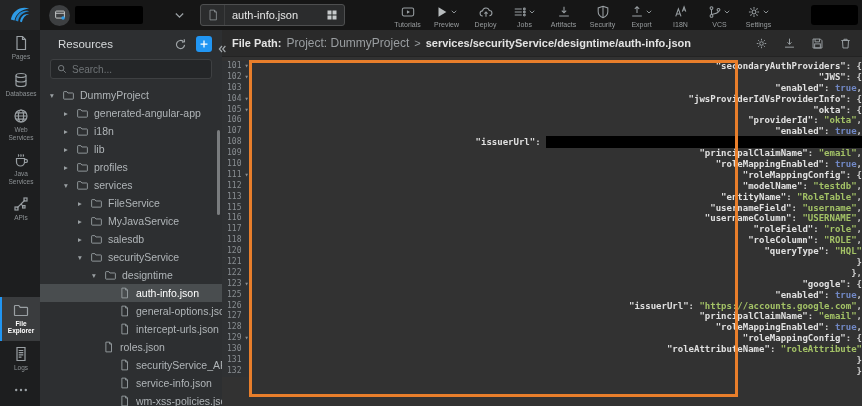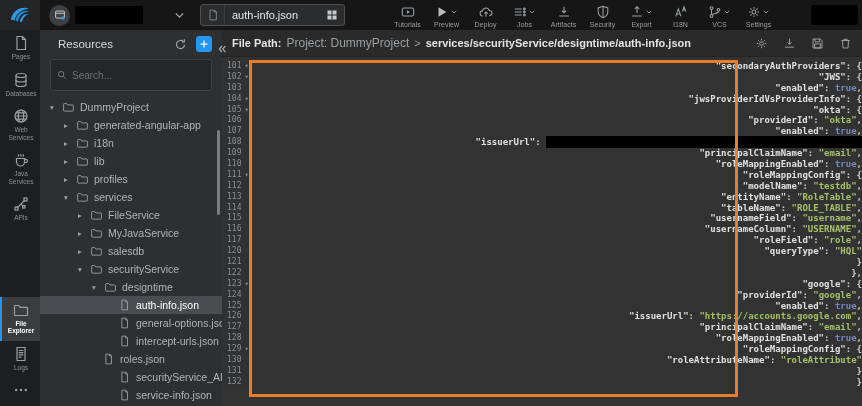"Search..." .res-search { height: 32px -> 20px }
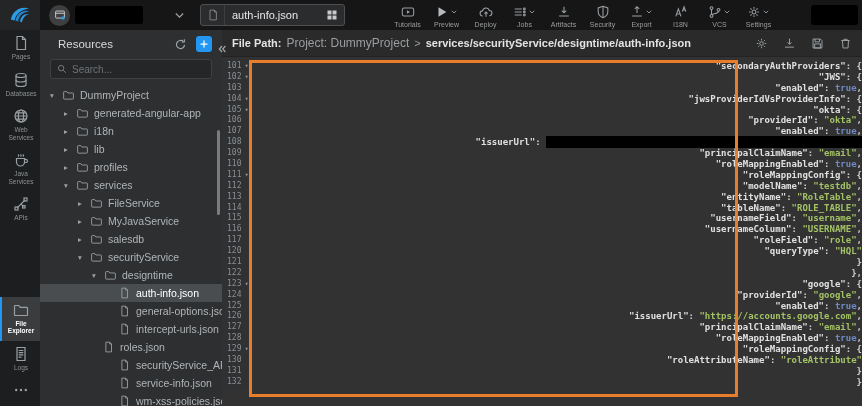"114" div.cl { html: <div><span>114</span><span><span>"tableName"</span><span>: </span><span>"ROLE_TABLE"</span><span>,</span></span></div> -> none }
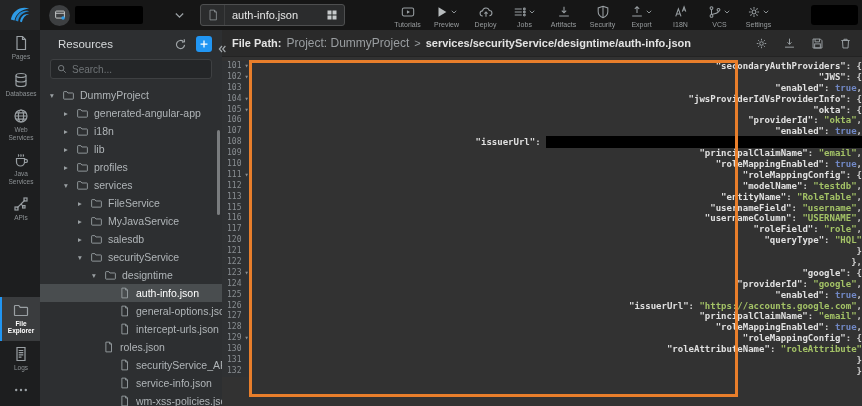"118" div.cl { html: none -> <div><span>118</span><span><span>"roleColumn"</span><span>: </span><span>"ROLE"</span><span>,</span></span></div> }
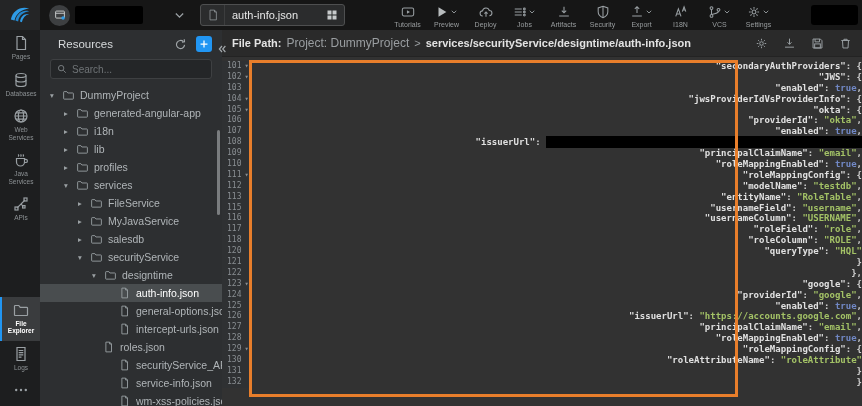"124" div.cl { html: <div><span>124</span><span><span>"providerId"</span><span>: </span><span>"google"</span><span>,</span></span></div> -> none }
